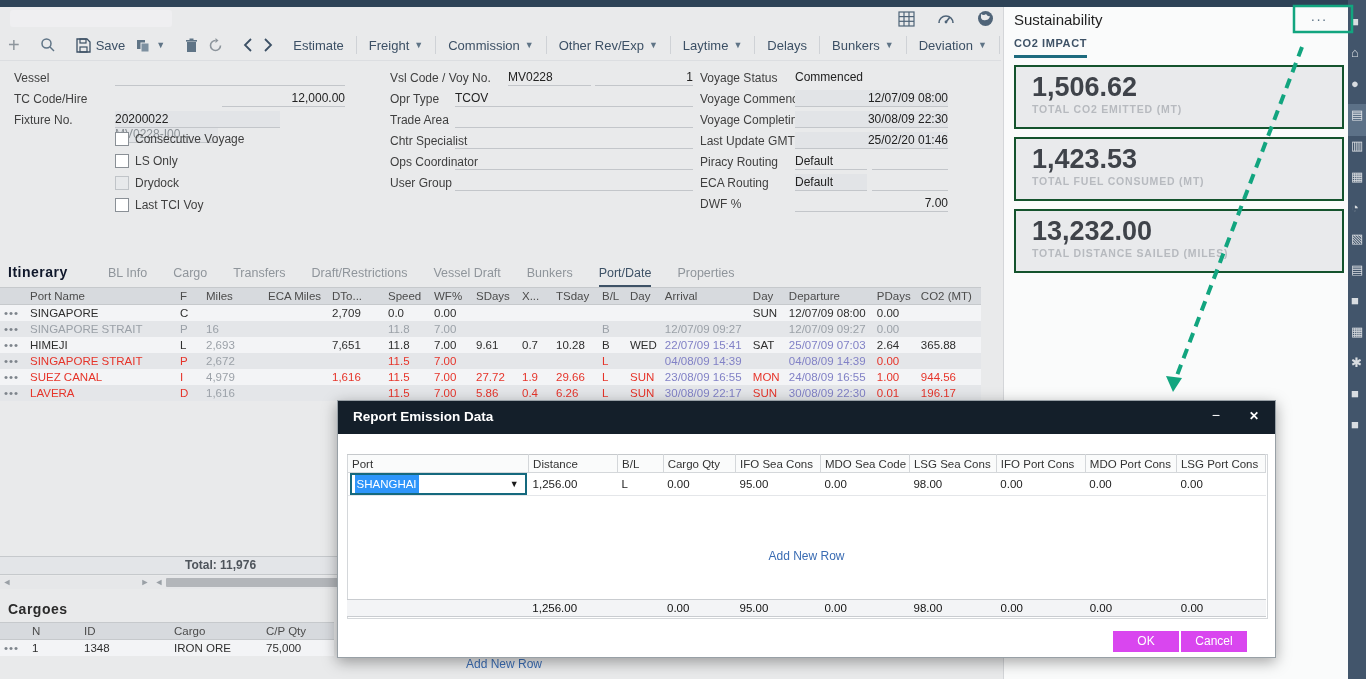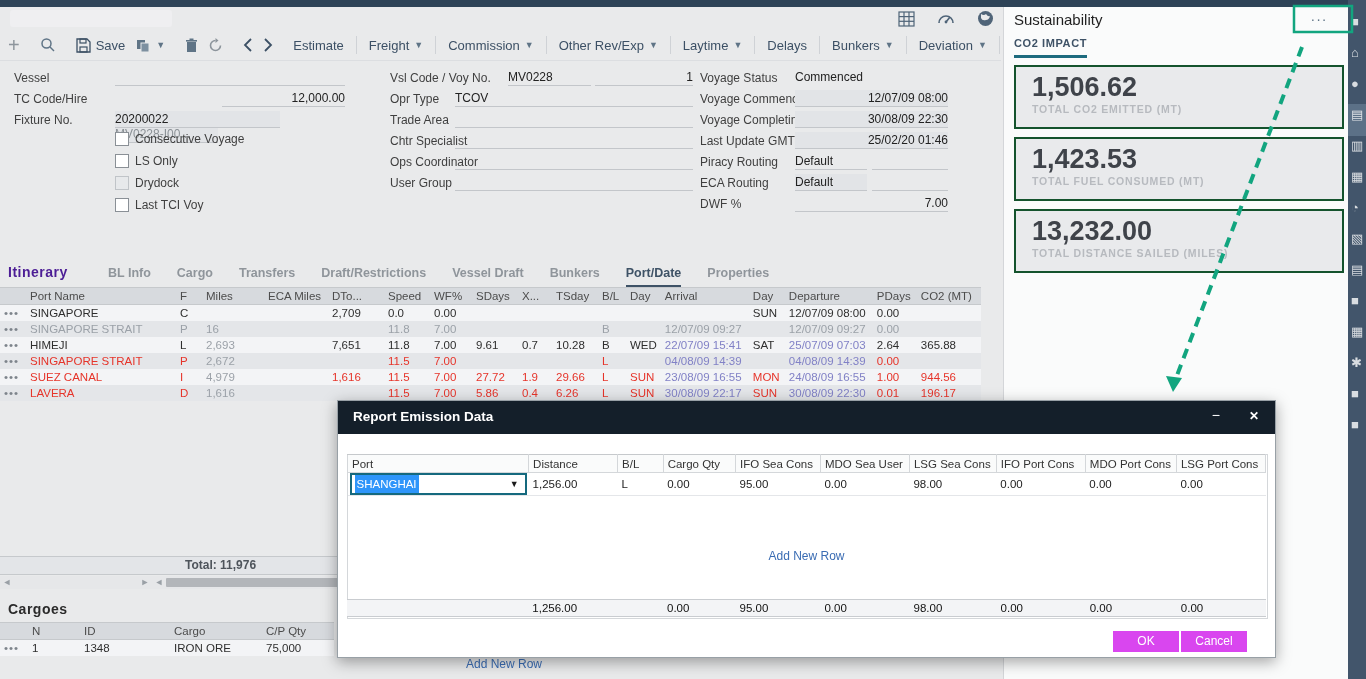"Itinerary" .it-title { color: #4c1d95 -> #0f172a }
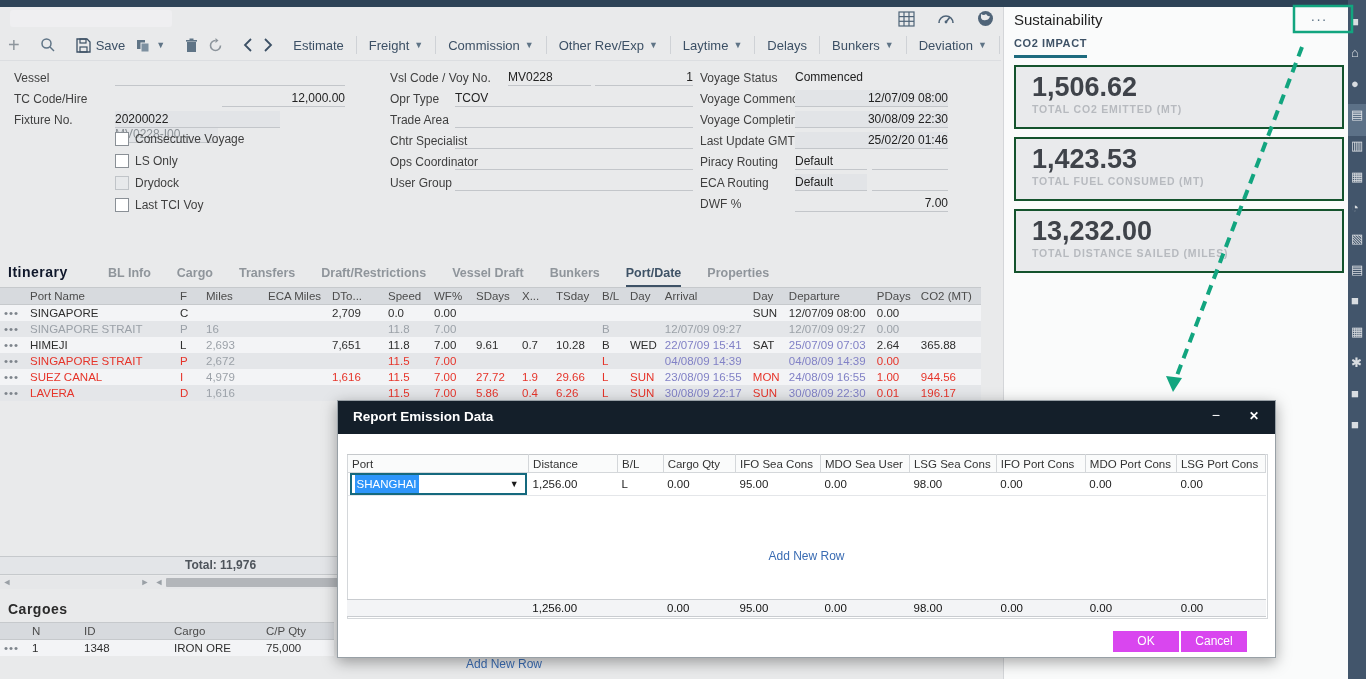"BL Info" .it-tabs { font-weight: bold -> normal }
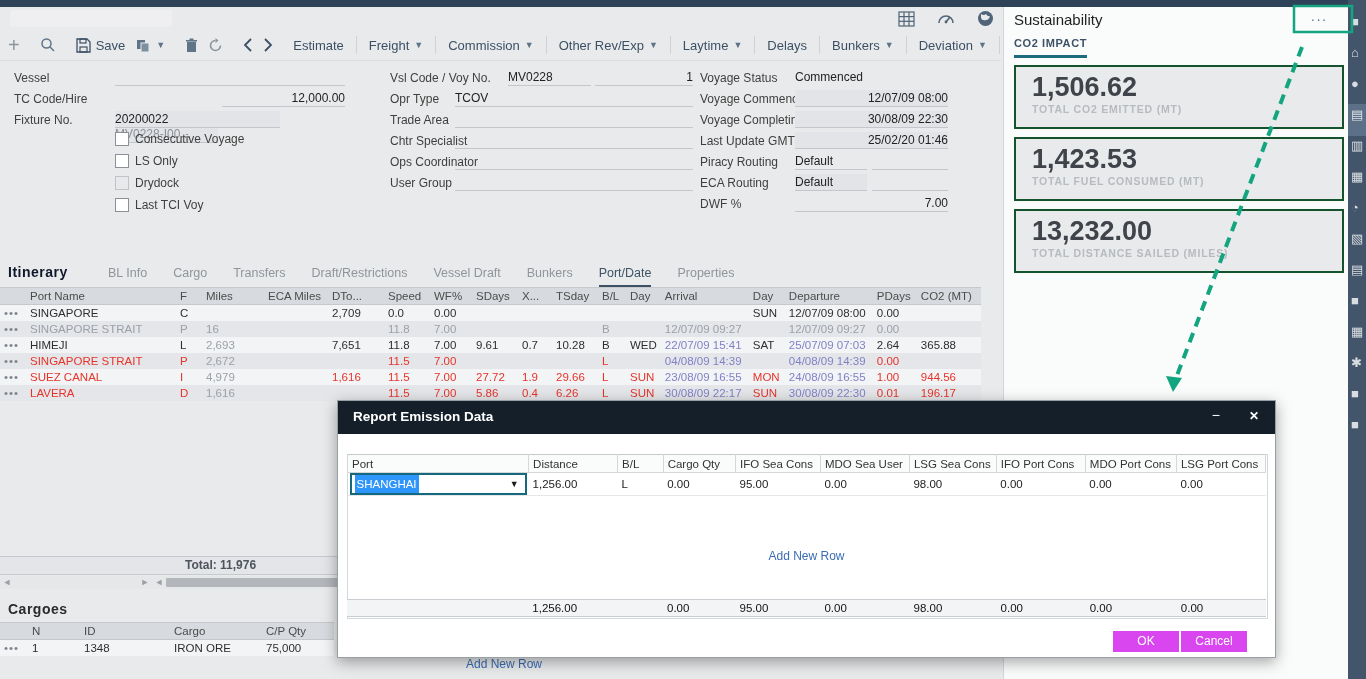"MDO Sea User" th.r { text: User -> Code }
